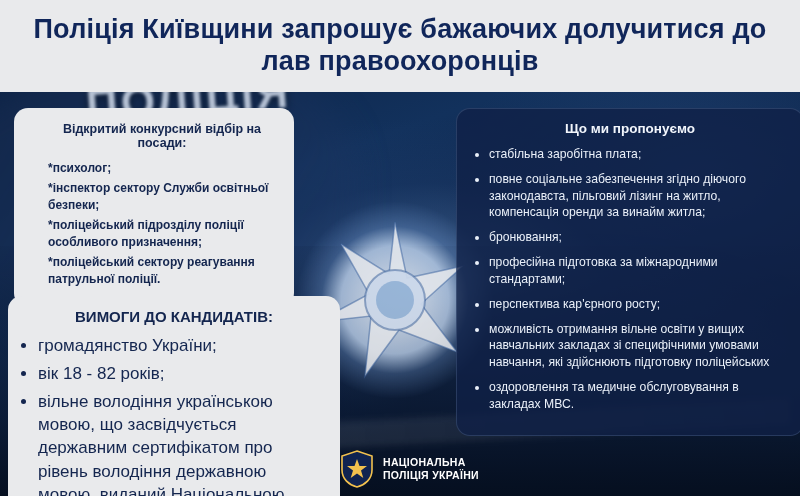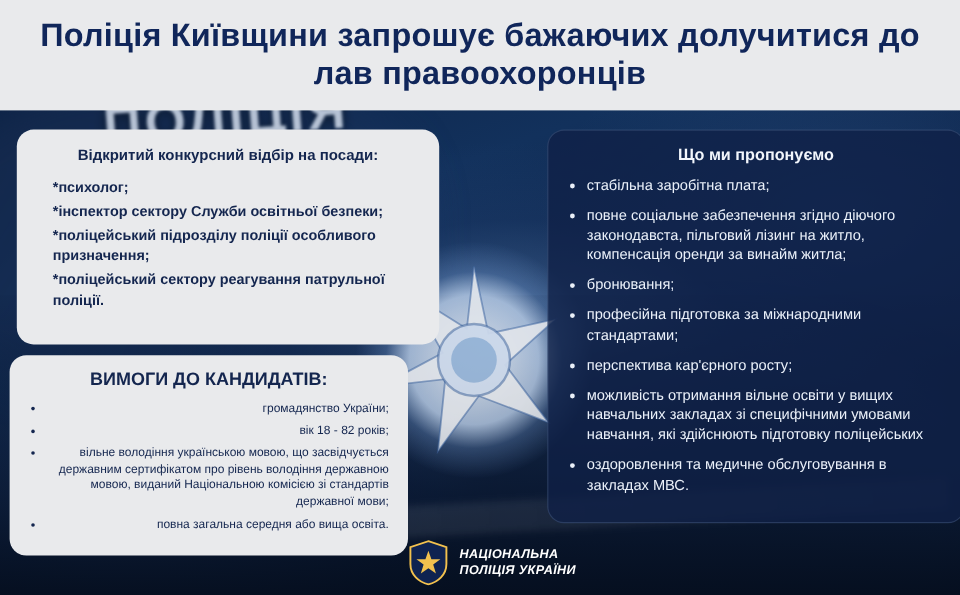"Відкритий конкурсний відбір на посади:" #panel-positions { padding: 14px 18px 16px 18px -> 14px 18px 16px 34px; width: 352px -> 280px }
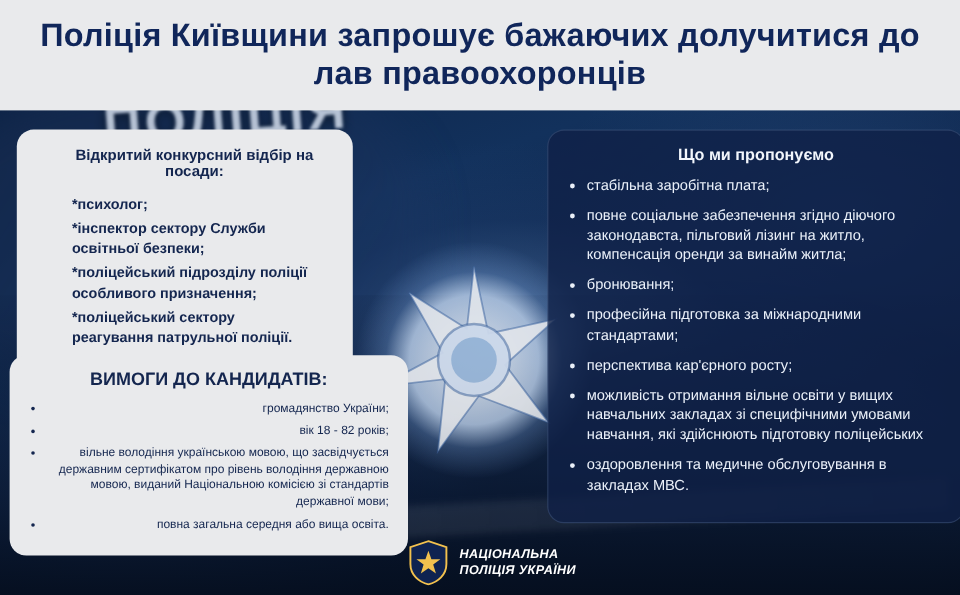"*психолог;" #panel-positions ul { margin: 12px -> 0 }
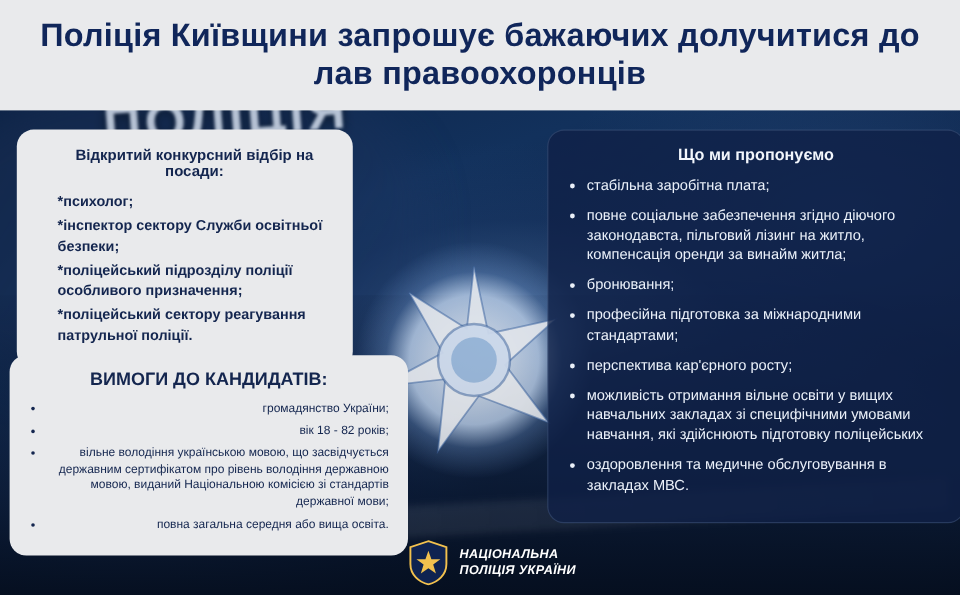"громадянство України;" #panel-requirements li { font-size: 10px -> 17px; text-align: right -> left }
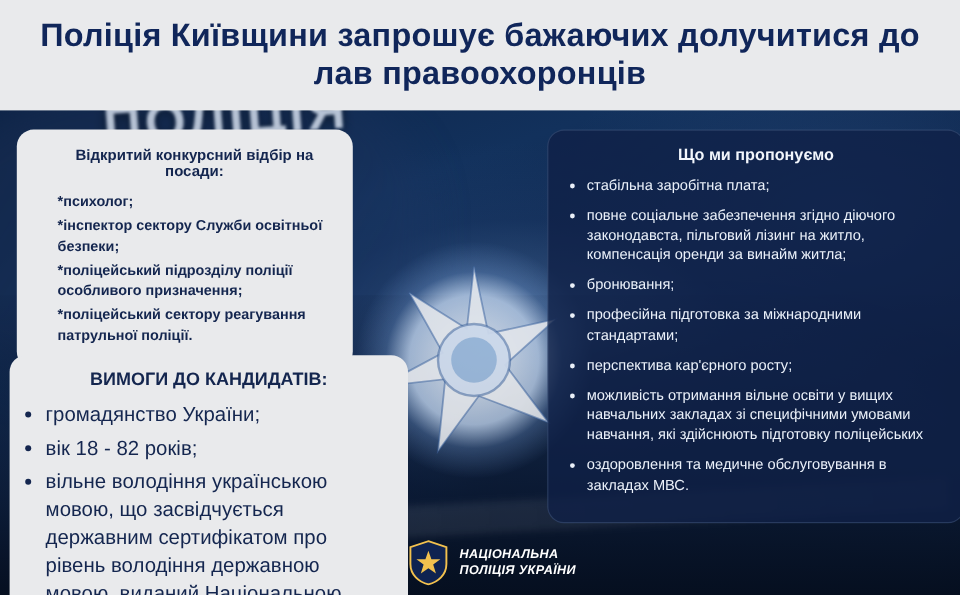"НАЦІОНАЛЬНА" .logo-text span { font-style: italic -> none }
